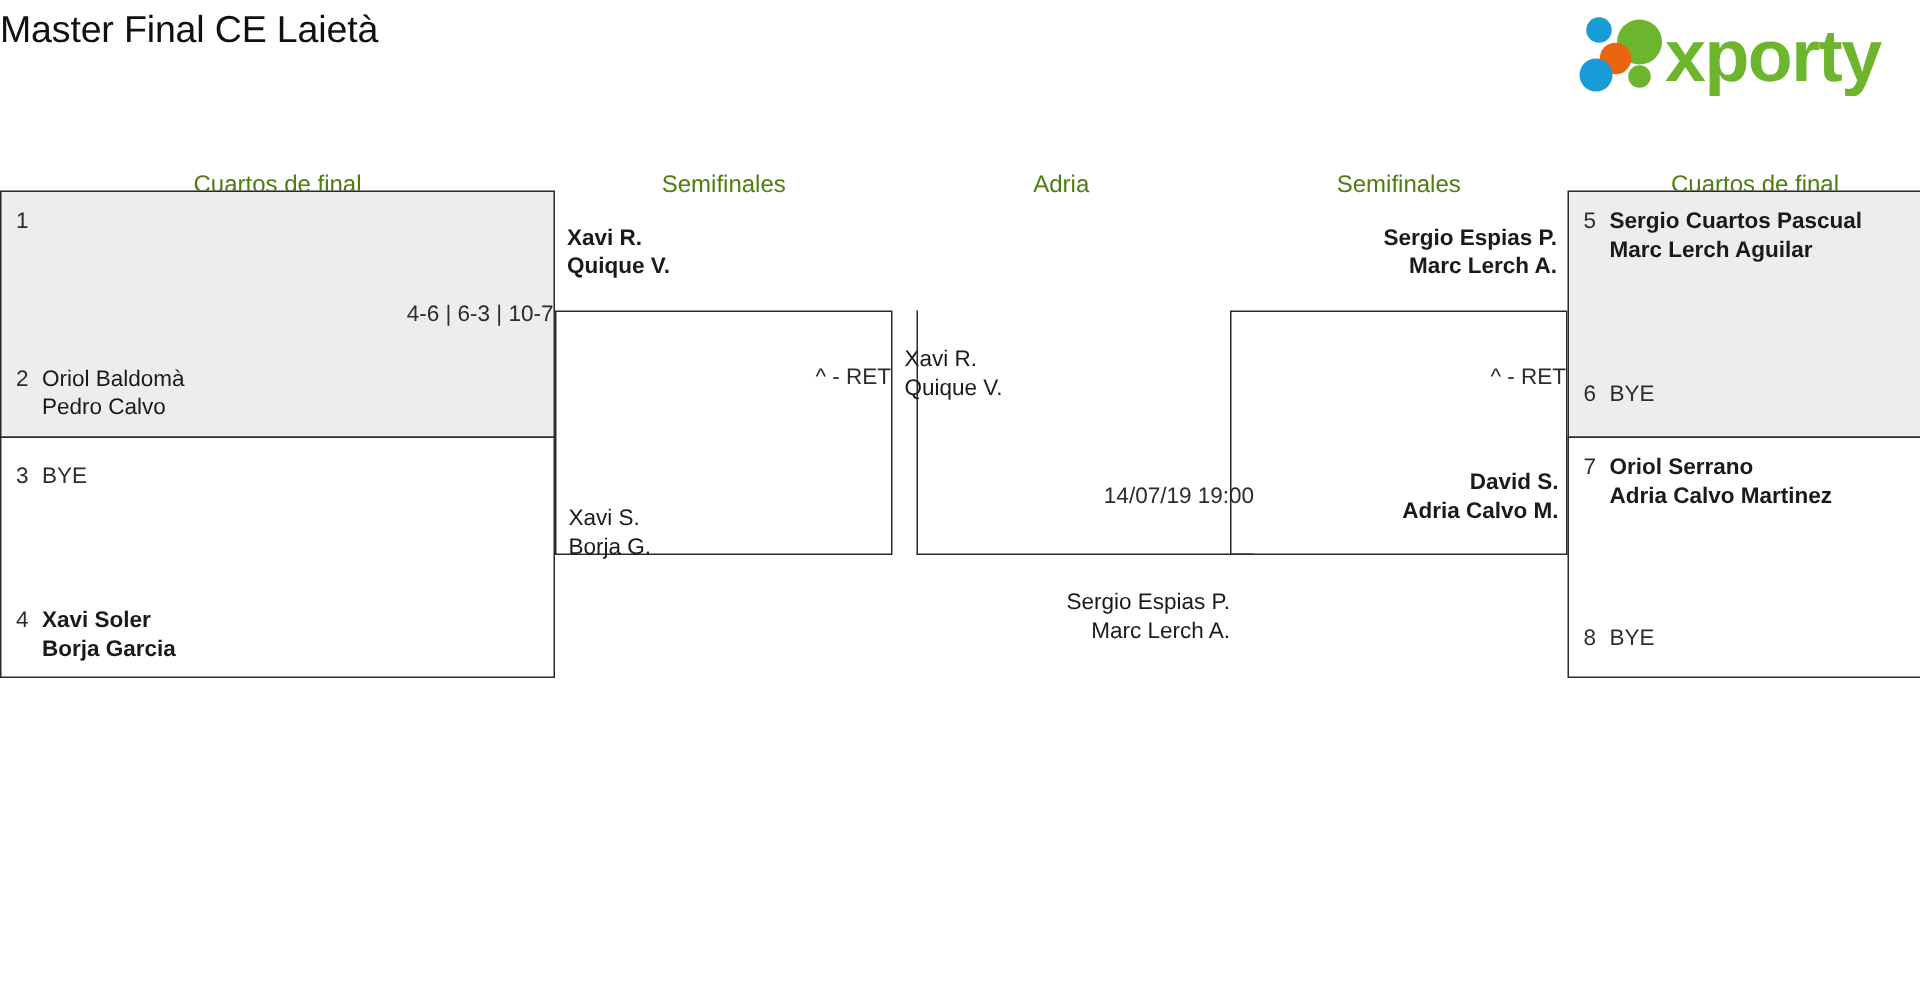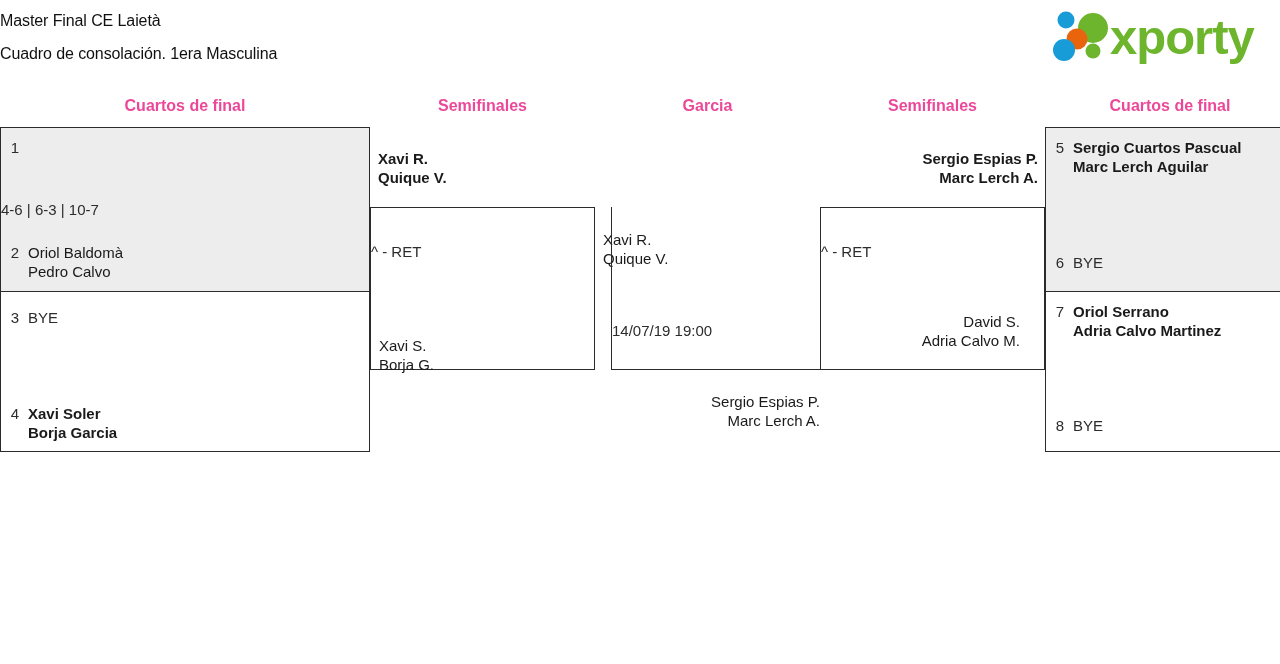"Master Final CE Laietà" .title-line { font-size: 16px -> 25px }
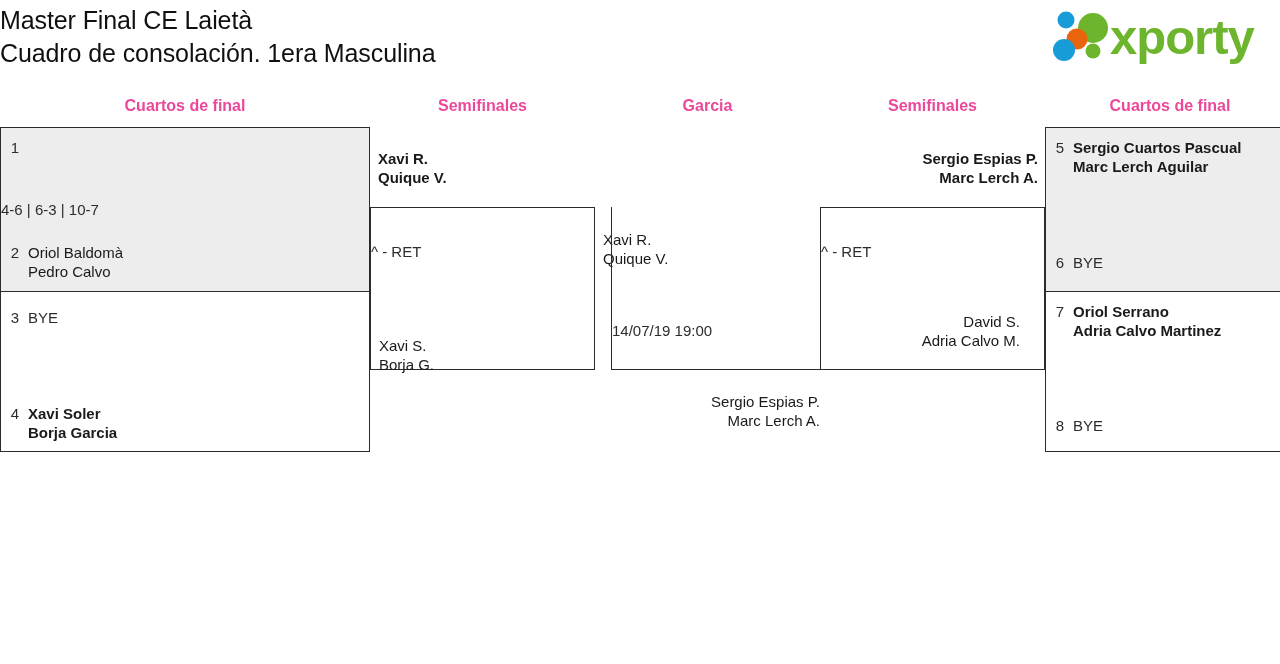"Cuadro de consolación. 1era Masculina" div.title-line { html: <div>Cuadro de consolación. 1era Masculina</div> -> none }
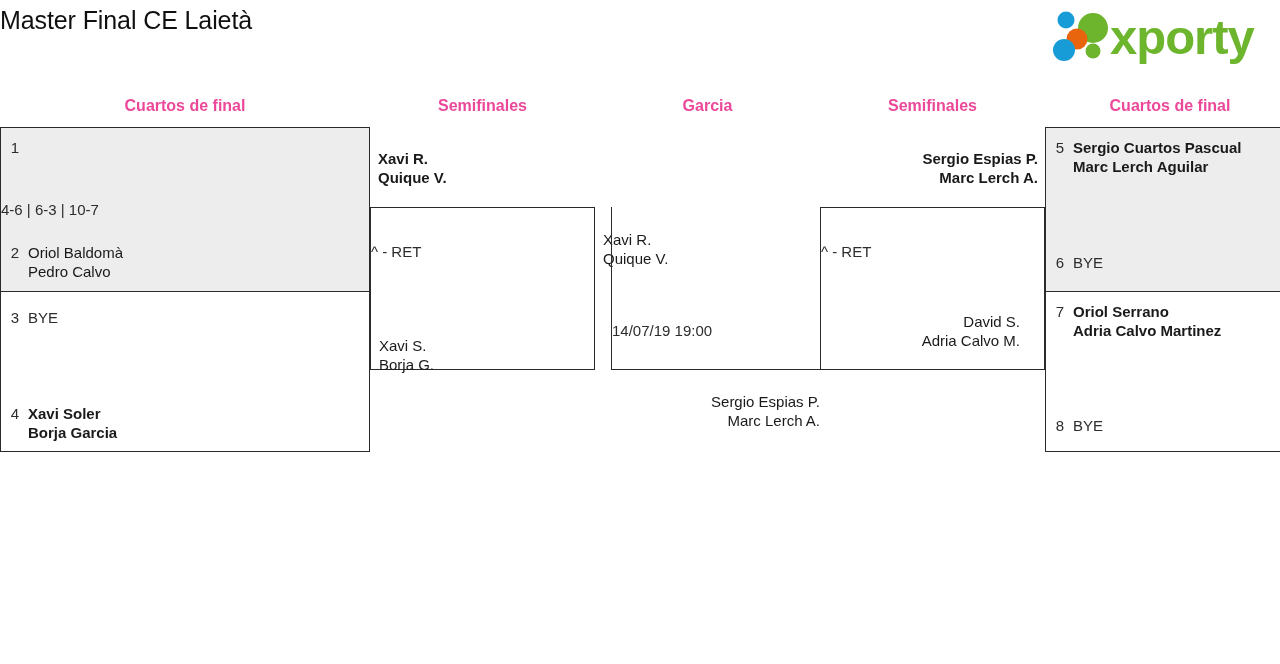"Cuartos de final" .round-header { color: #ec4899 -> #4d7c0f; font-weight: bold -> none; top: 95px -> 113px }
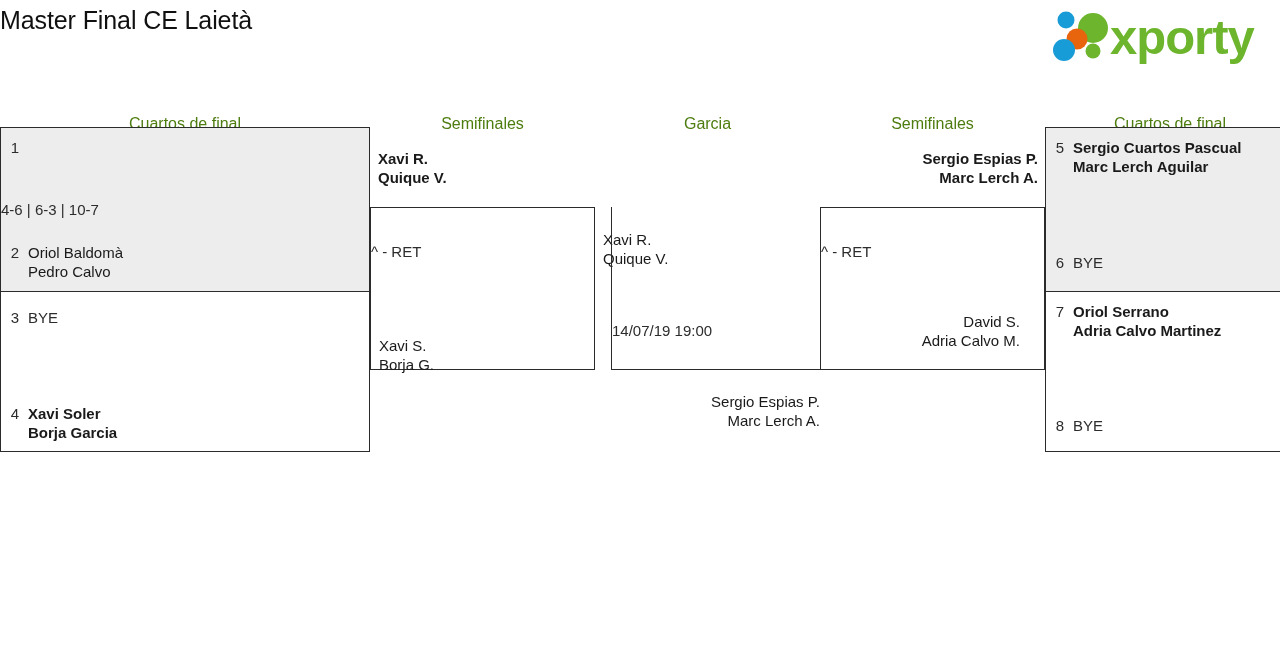"Garcia" div.round-header { text: Garcia -> Adria }
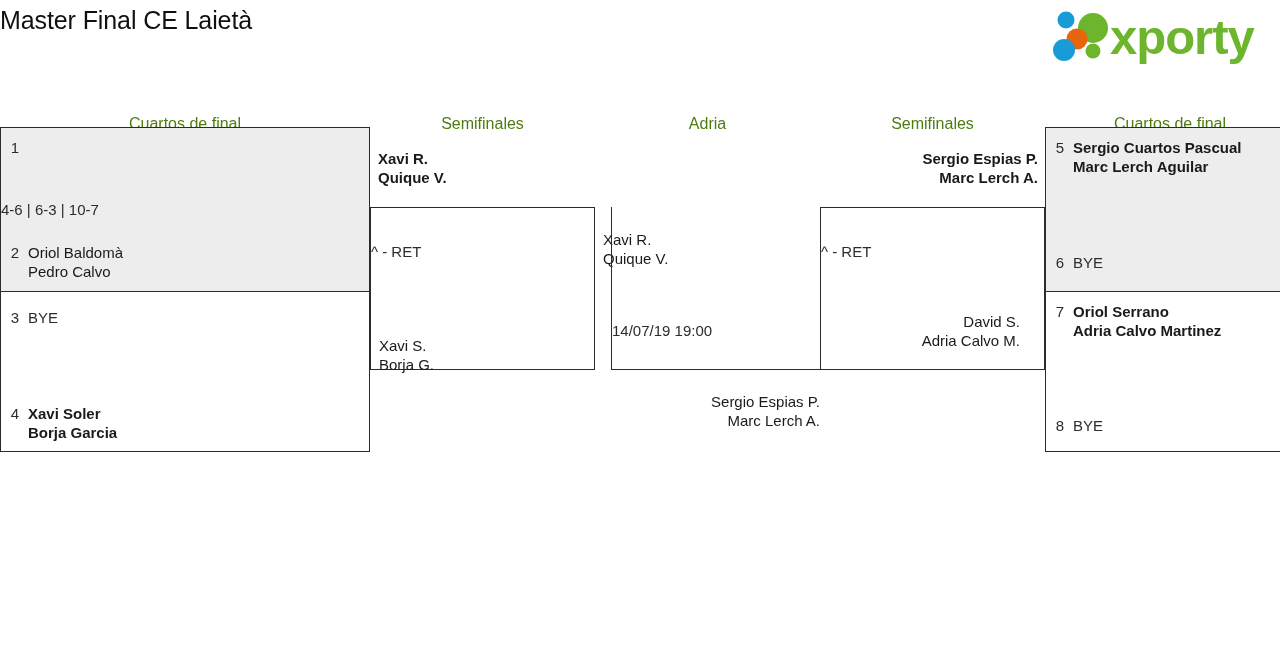"4-6 | 6-3 | 10-7" .score { text-align: left -> right }
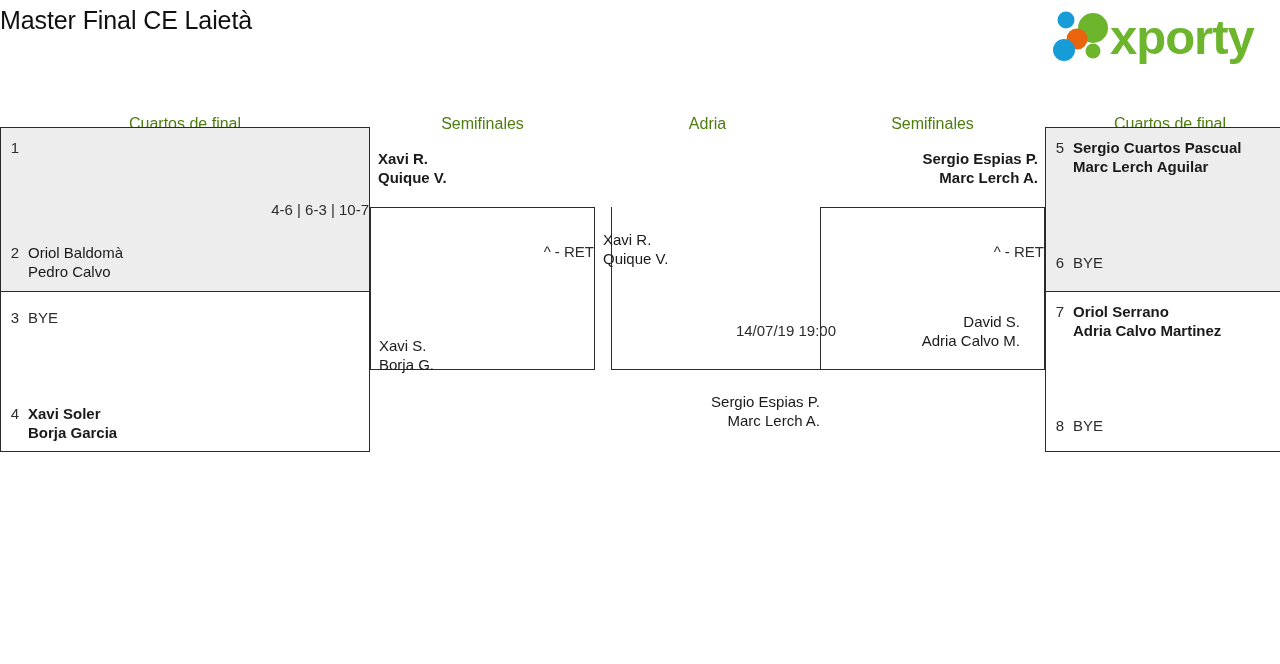"David S." div.slot { font-weight: none -> bold; right: 24px -> 5px }
